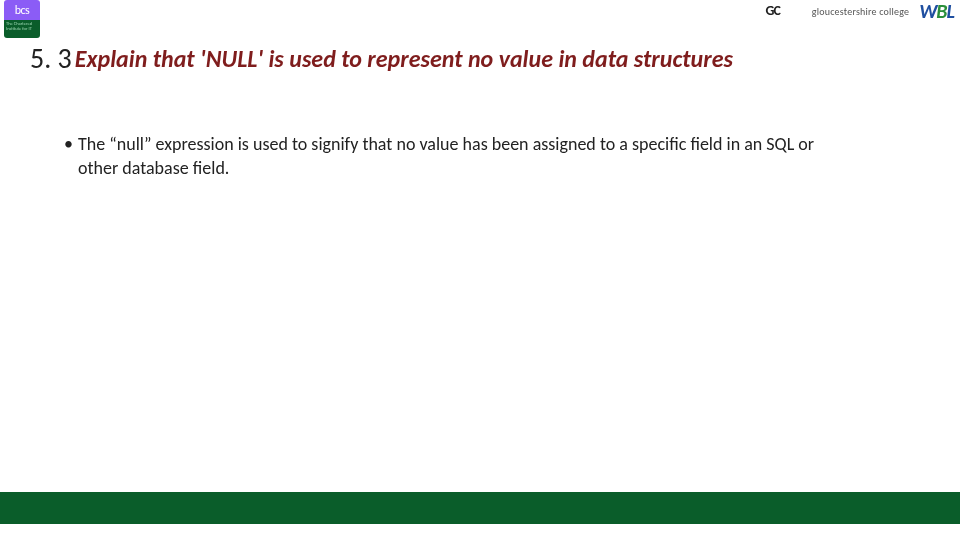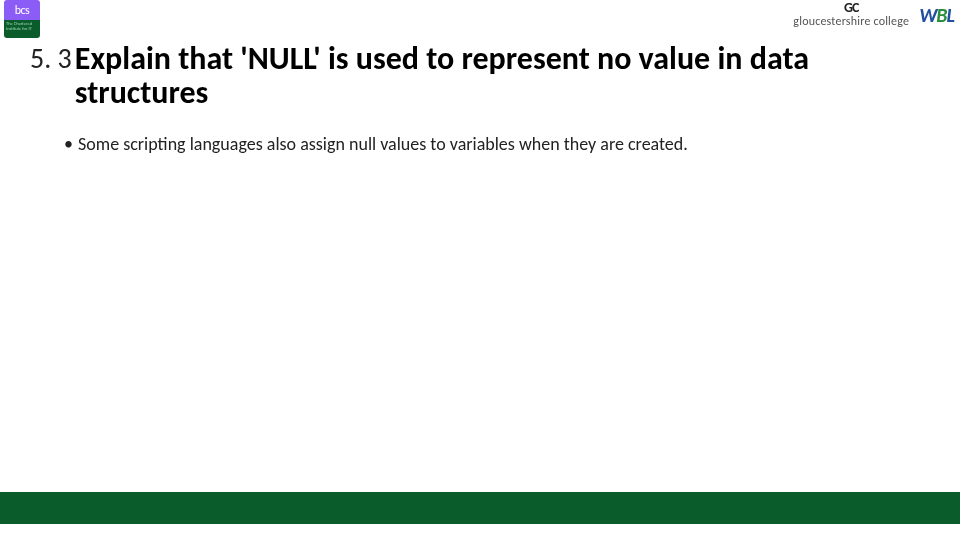"GC" .gc-logo { flex-direction: column -> row }
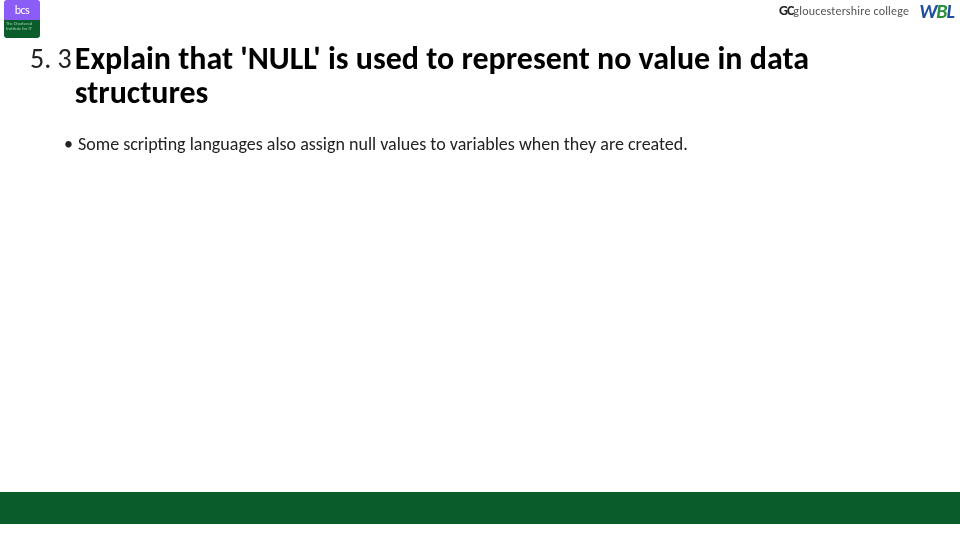"gloucestershire college" .gc-sub { font-size: 12px -> 10px; margin-left: none -> 32px }
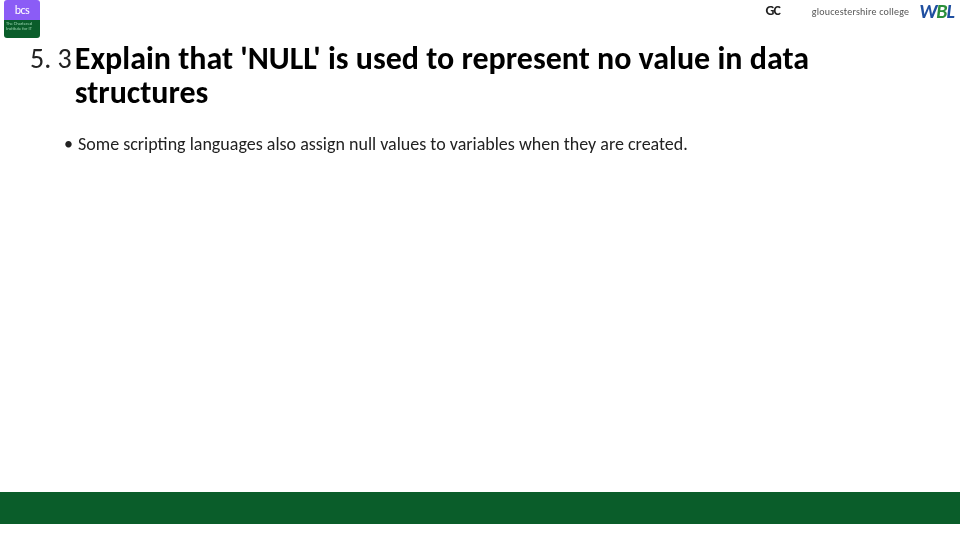"Explain that 'NULL' is used" .sec-title { color: #000000 -> #7f1d1d; font-size: 32px -> 24px; font-style: none -> italic }
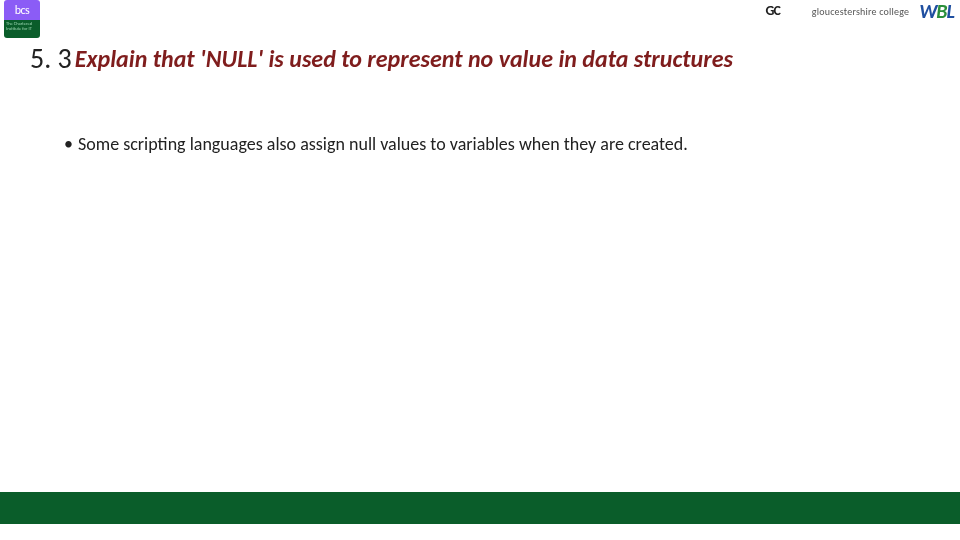"The “null” expression is used" li { html: none -> <li>The “null” expression is used to signify that no value has been assigned to a specific field in an SQL or other database field.</li> }
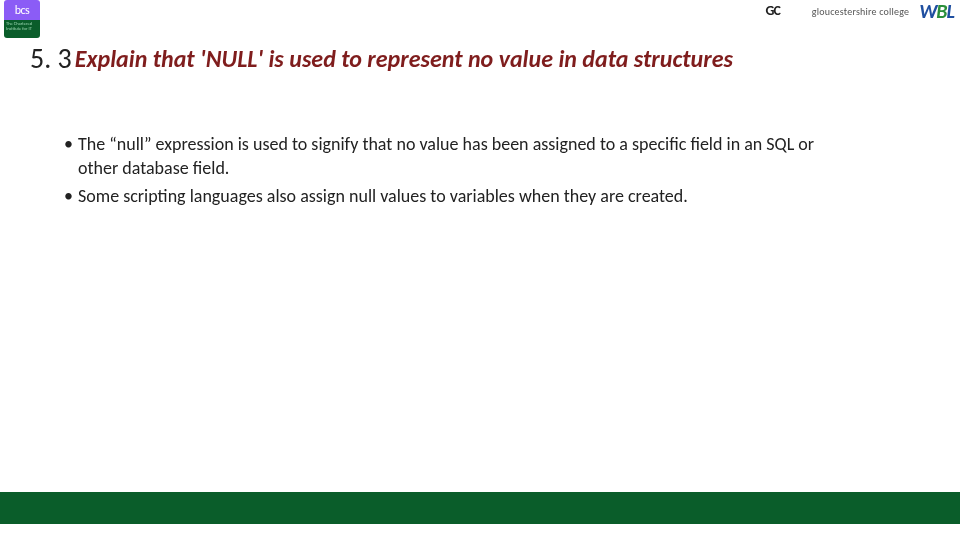"Some scripting languages also assign" li { html: <li>Some scripting languages also assign null values to variables when they are created.</li> -> none }
